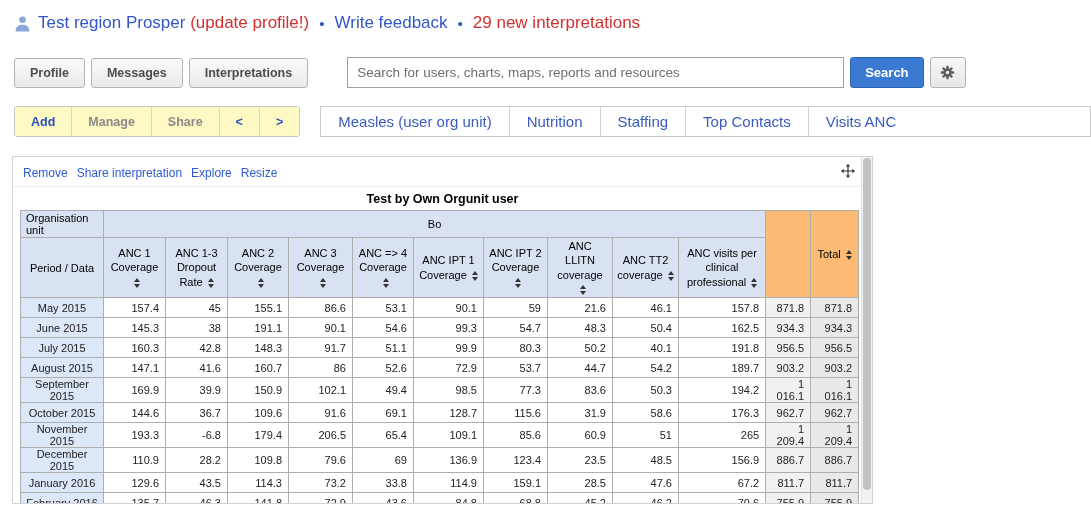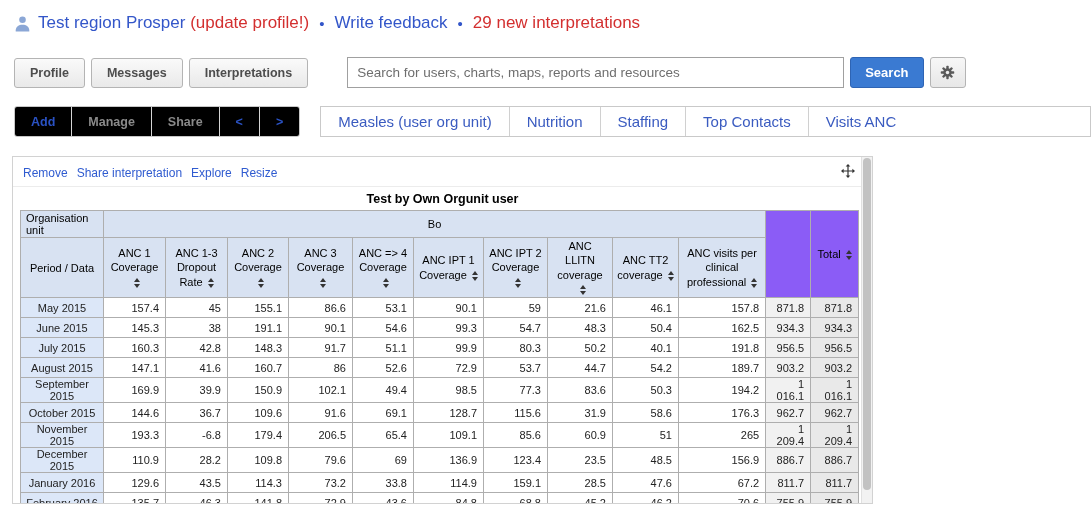"Add" .abtn { background: #000000 -> #fef9c3 }
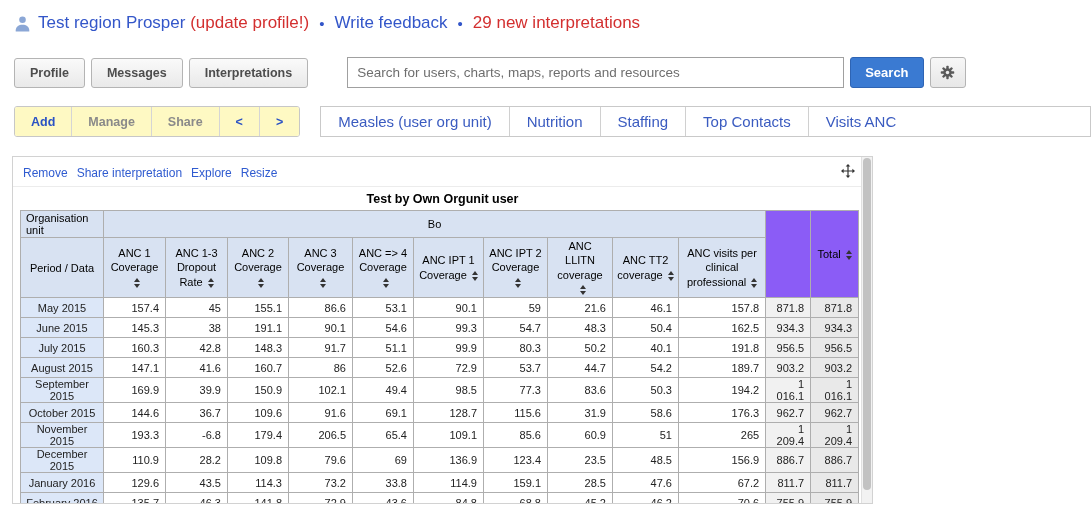"Total" th.blankcol, th.totalcol { background: #8b5cf6 -> #fdba74 }
